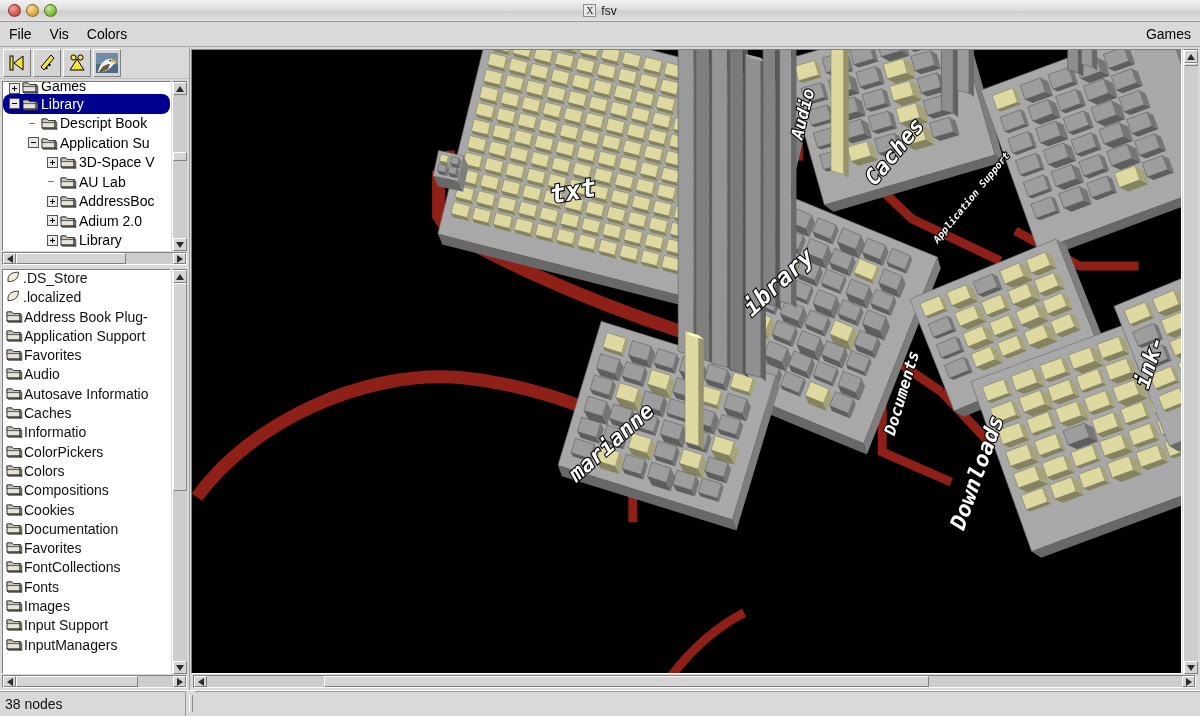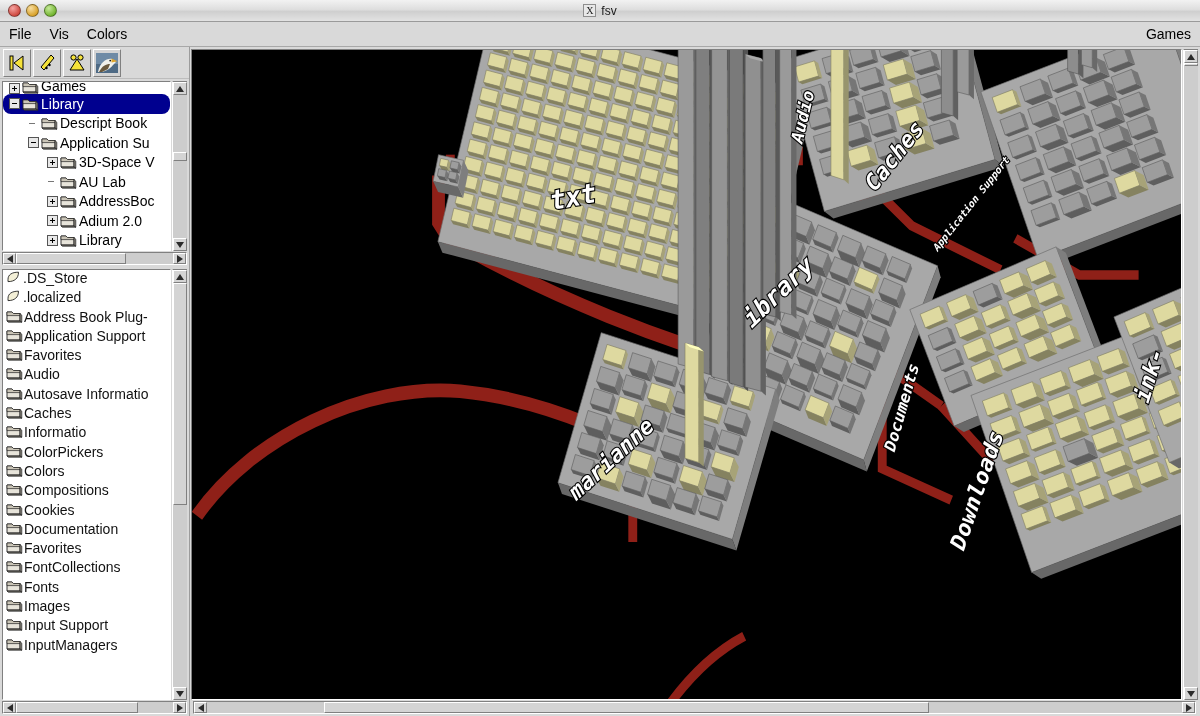"38 nodes" div.statusbar { html: none -> <div> <div>38 nodes</div> <div></div> <div></div> </div> }
